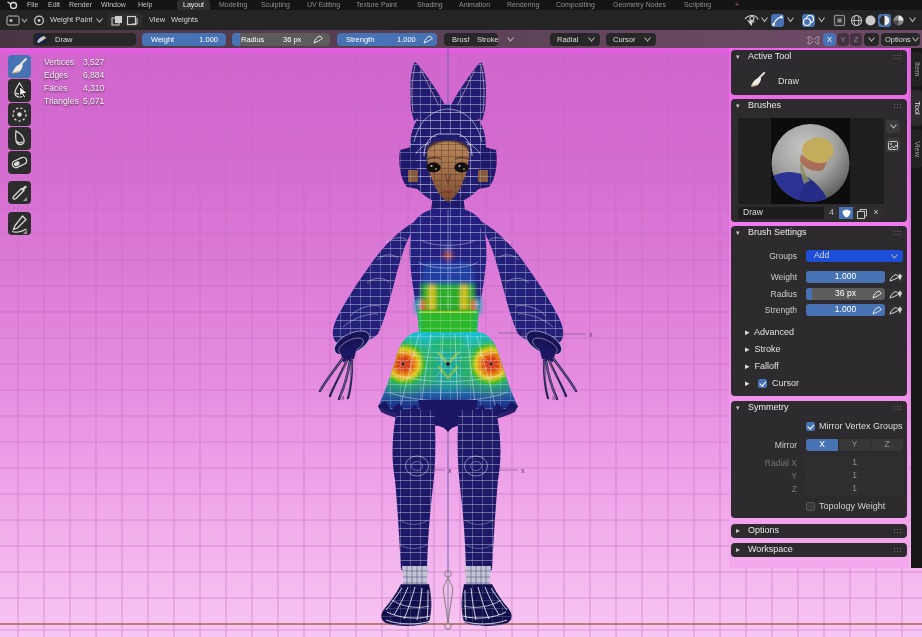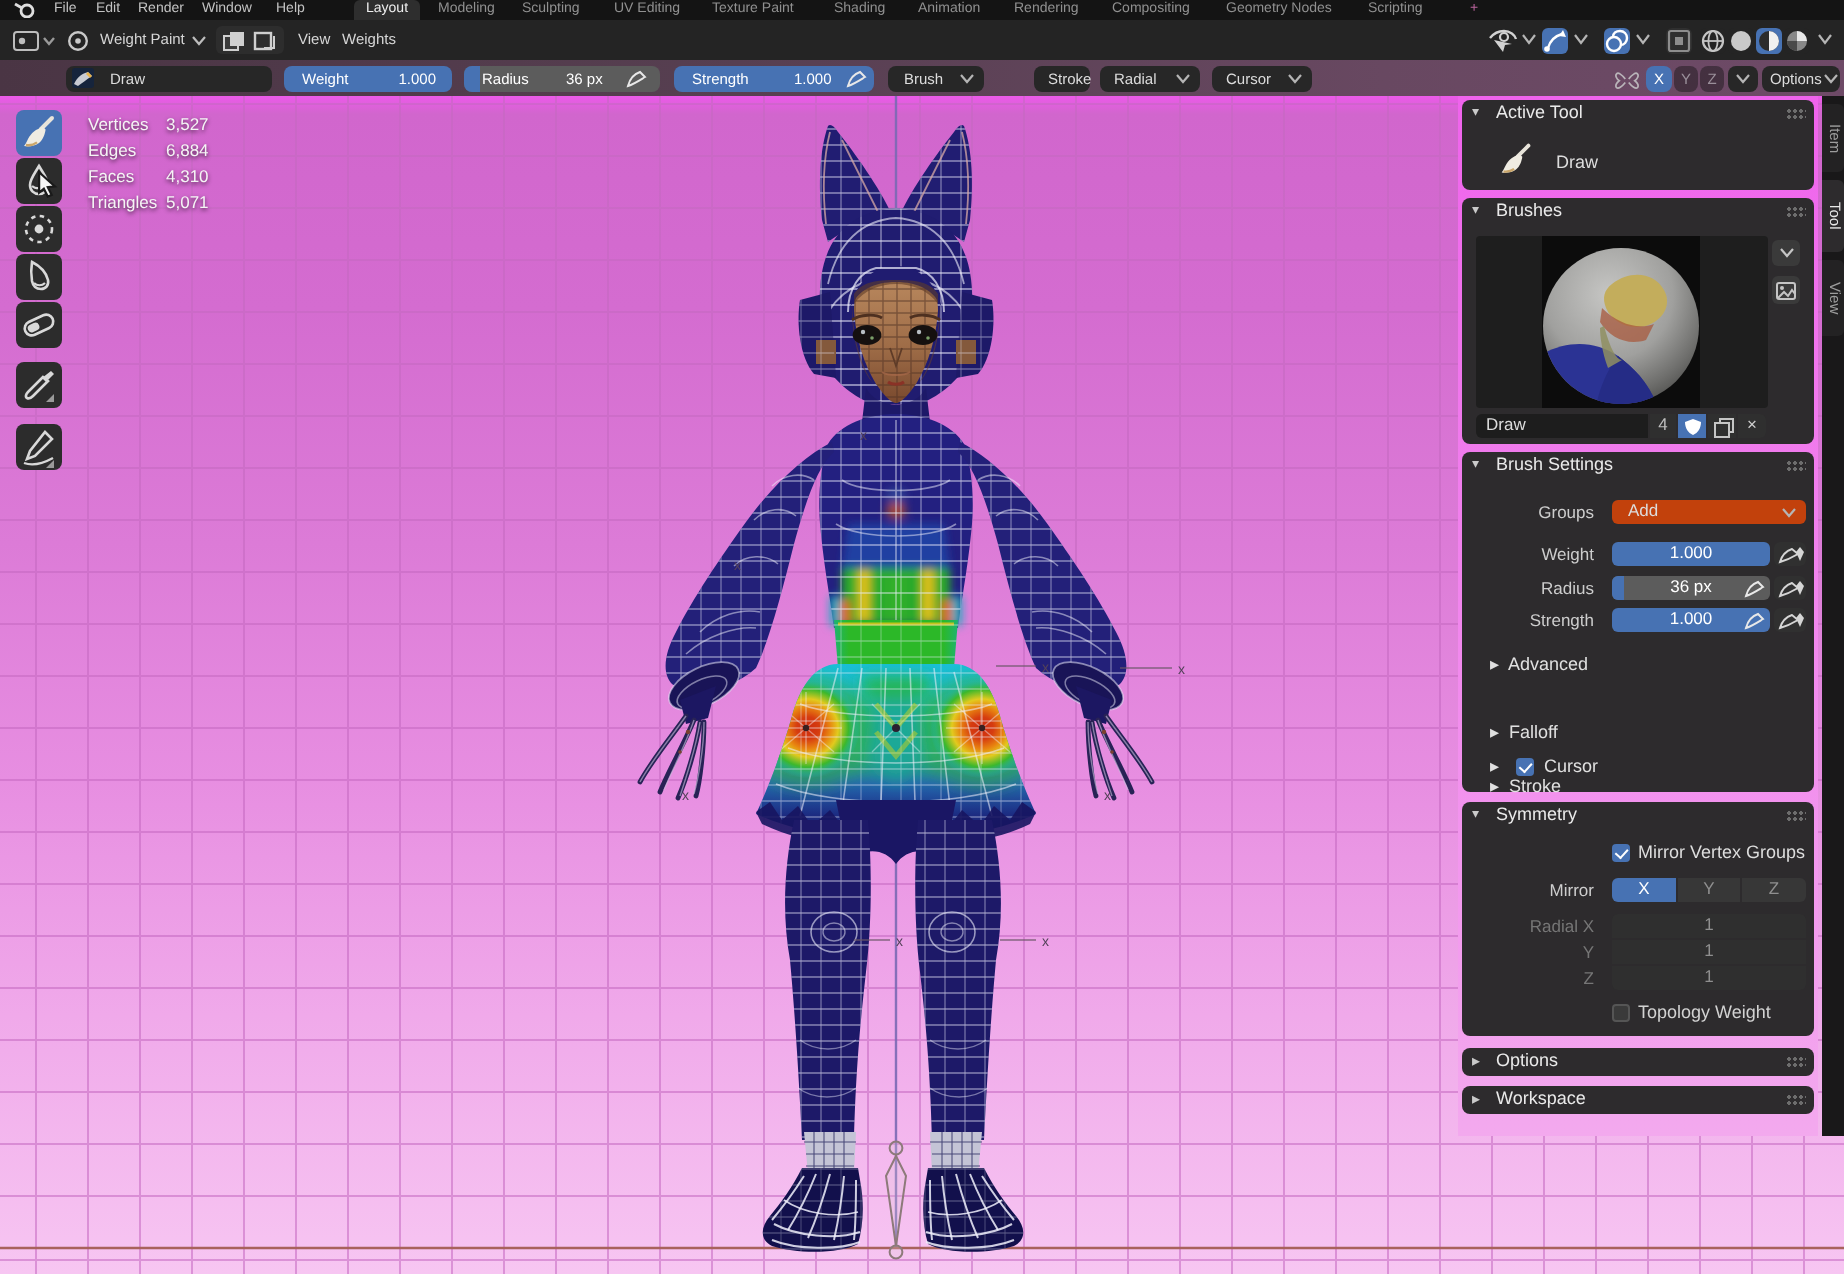"Stroke" div.w3 { left: 517px -> 470px }
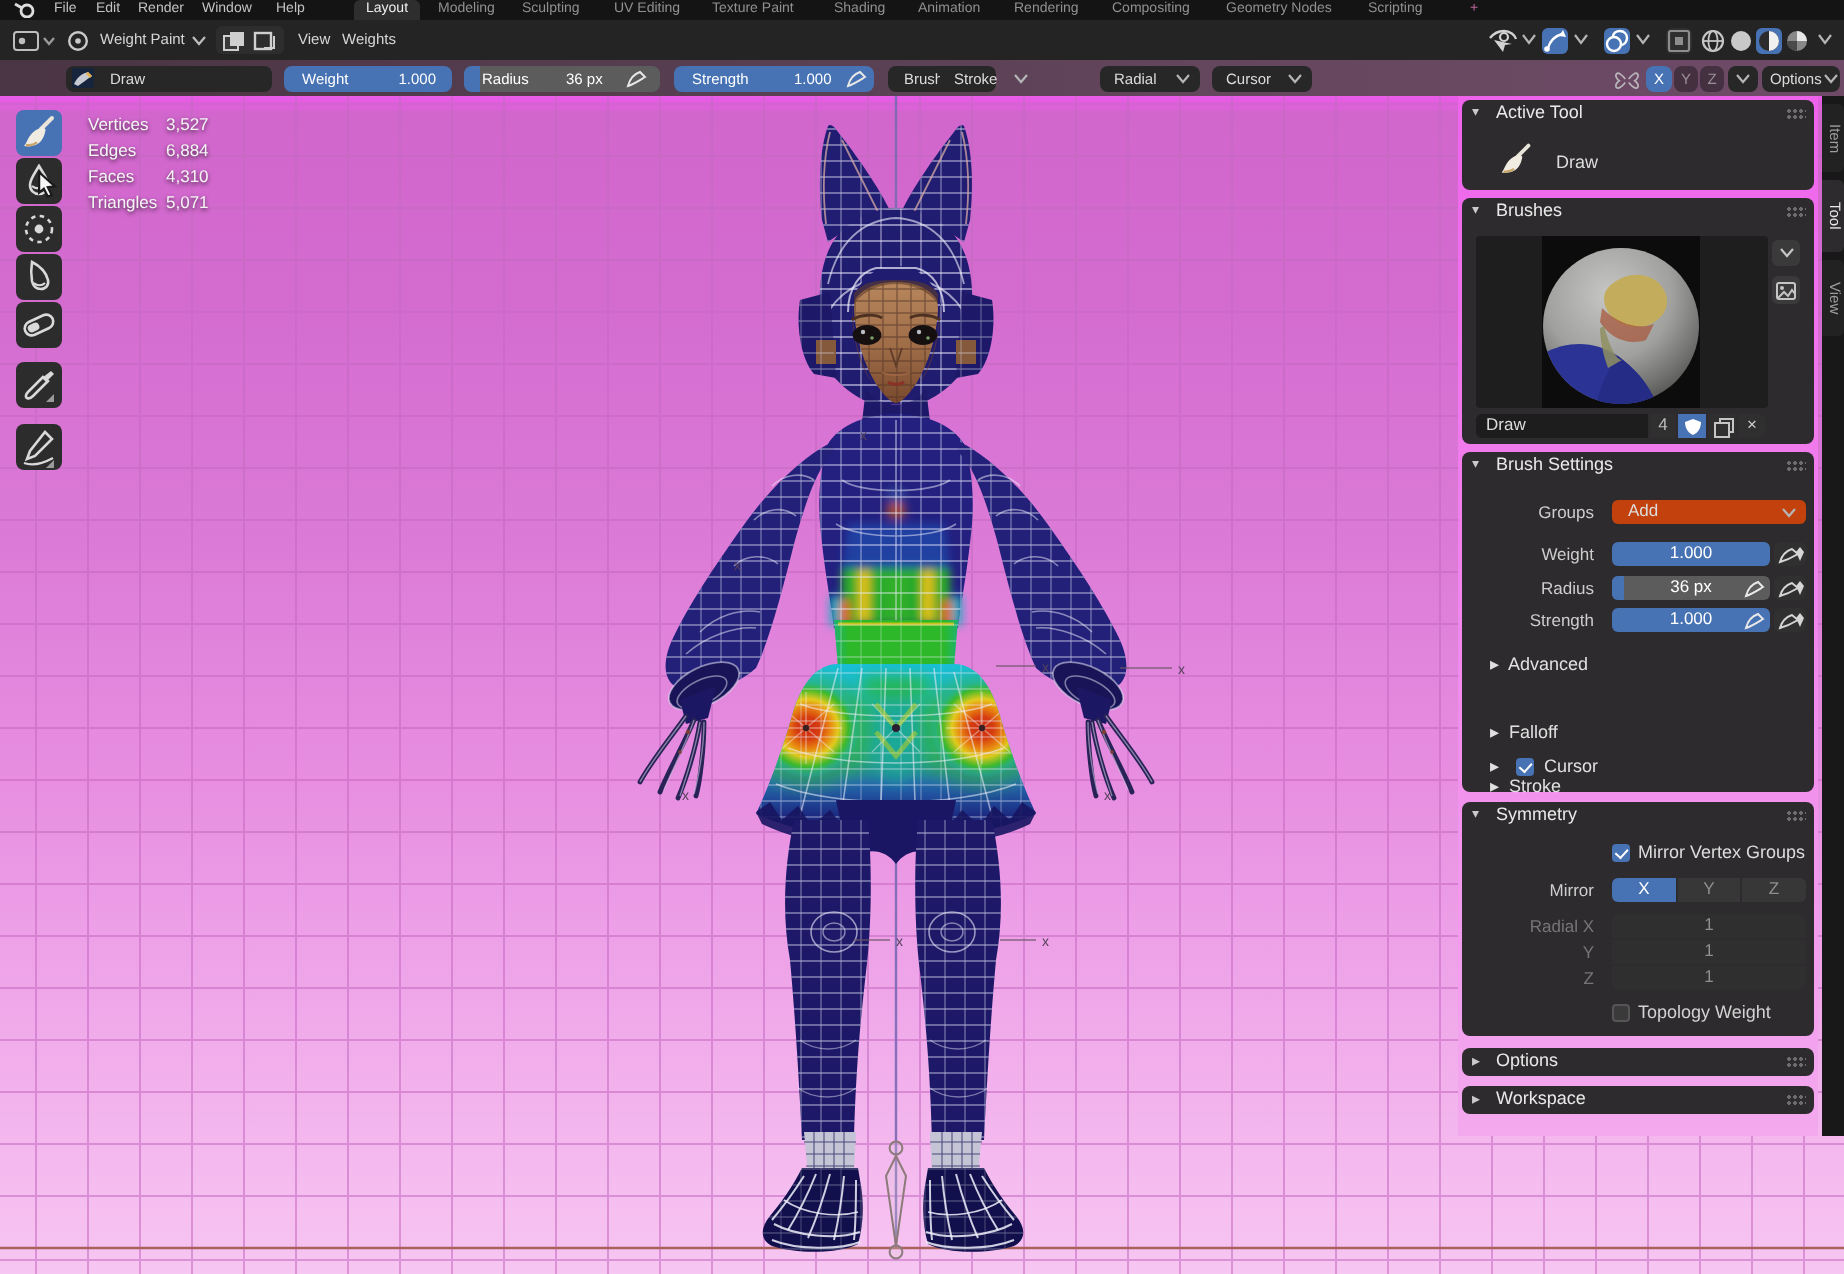"Add" .fld { background: #c2410c -> #1d4ed8 }
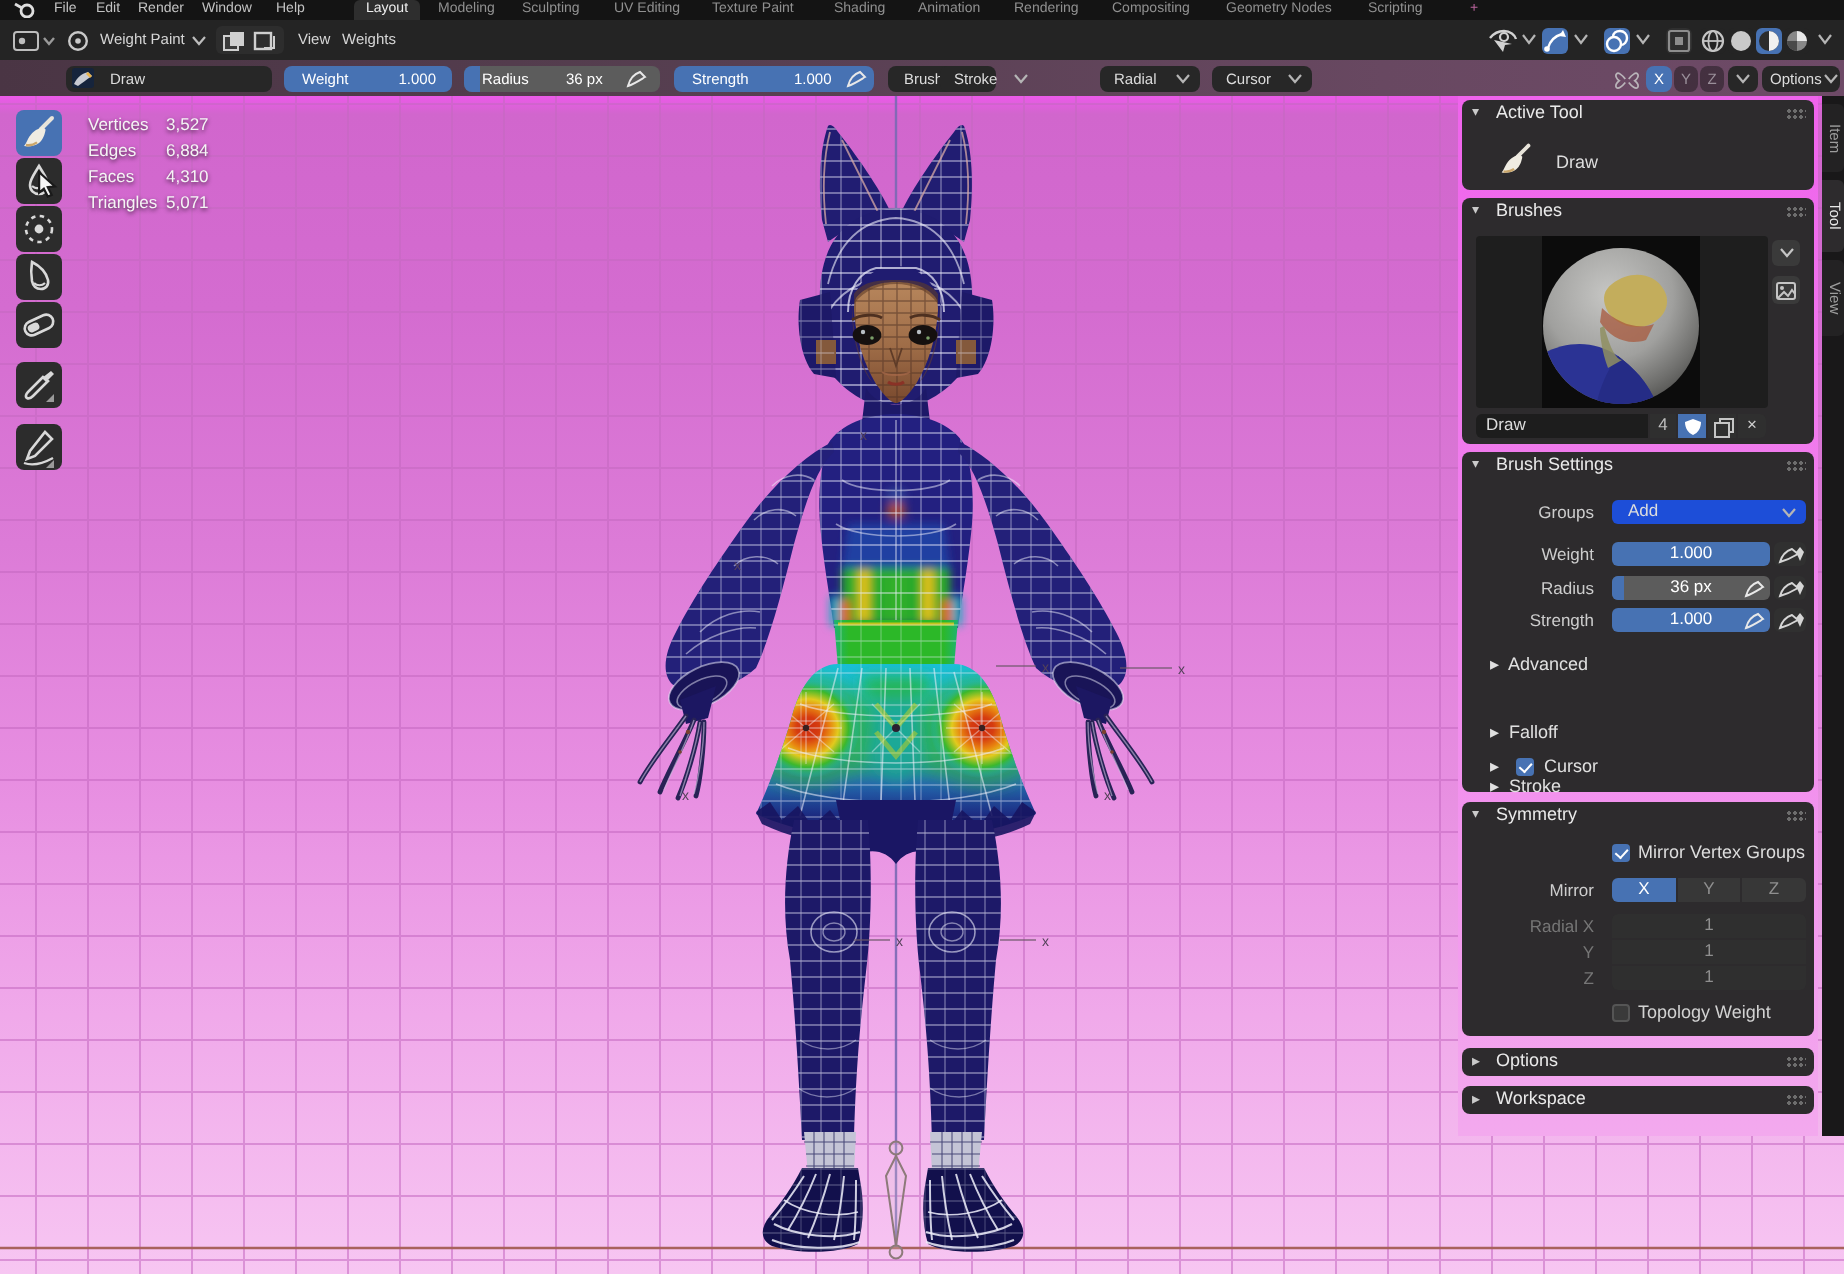"▸ Stroke" div.abs { margin-top: 44px -> none }
